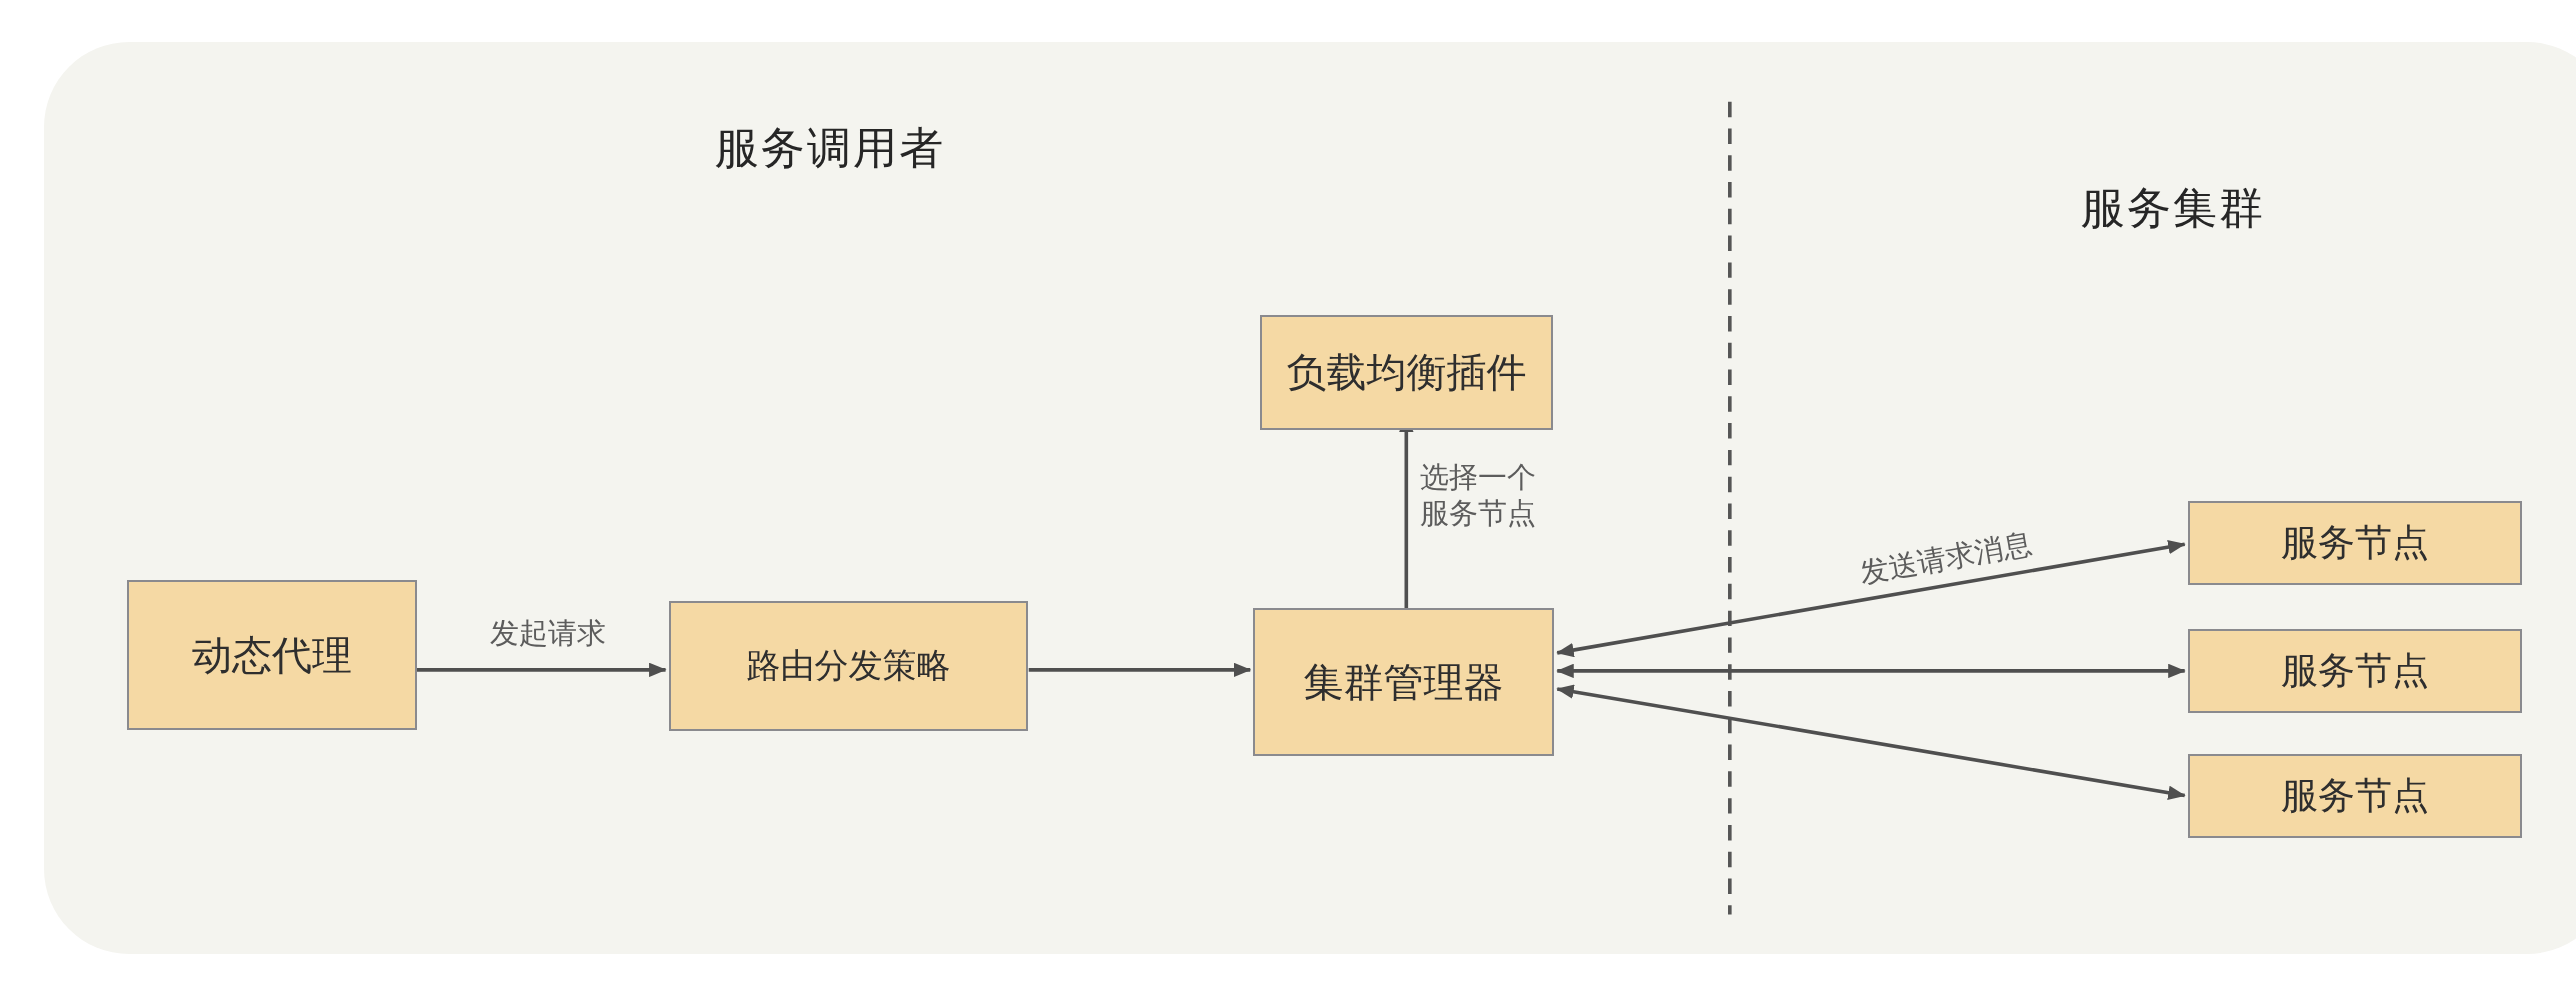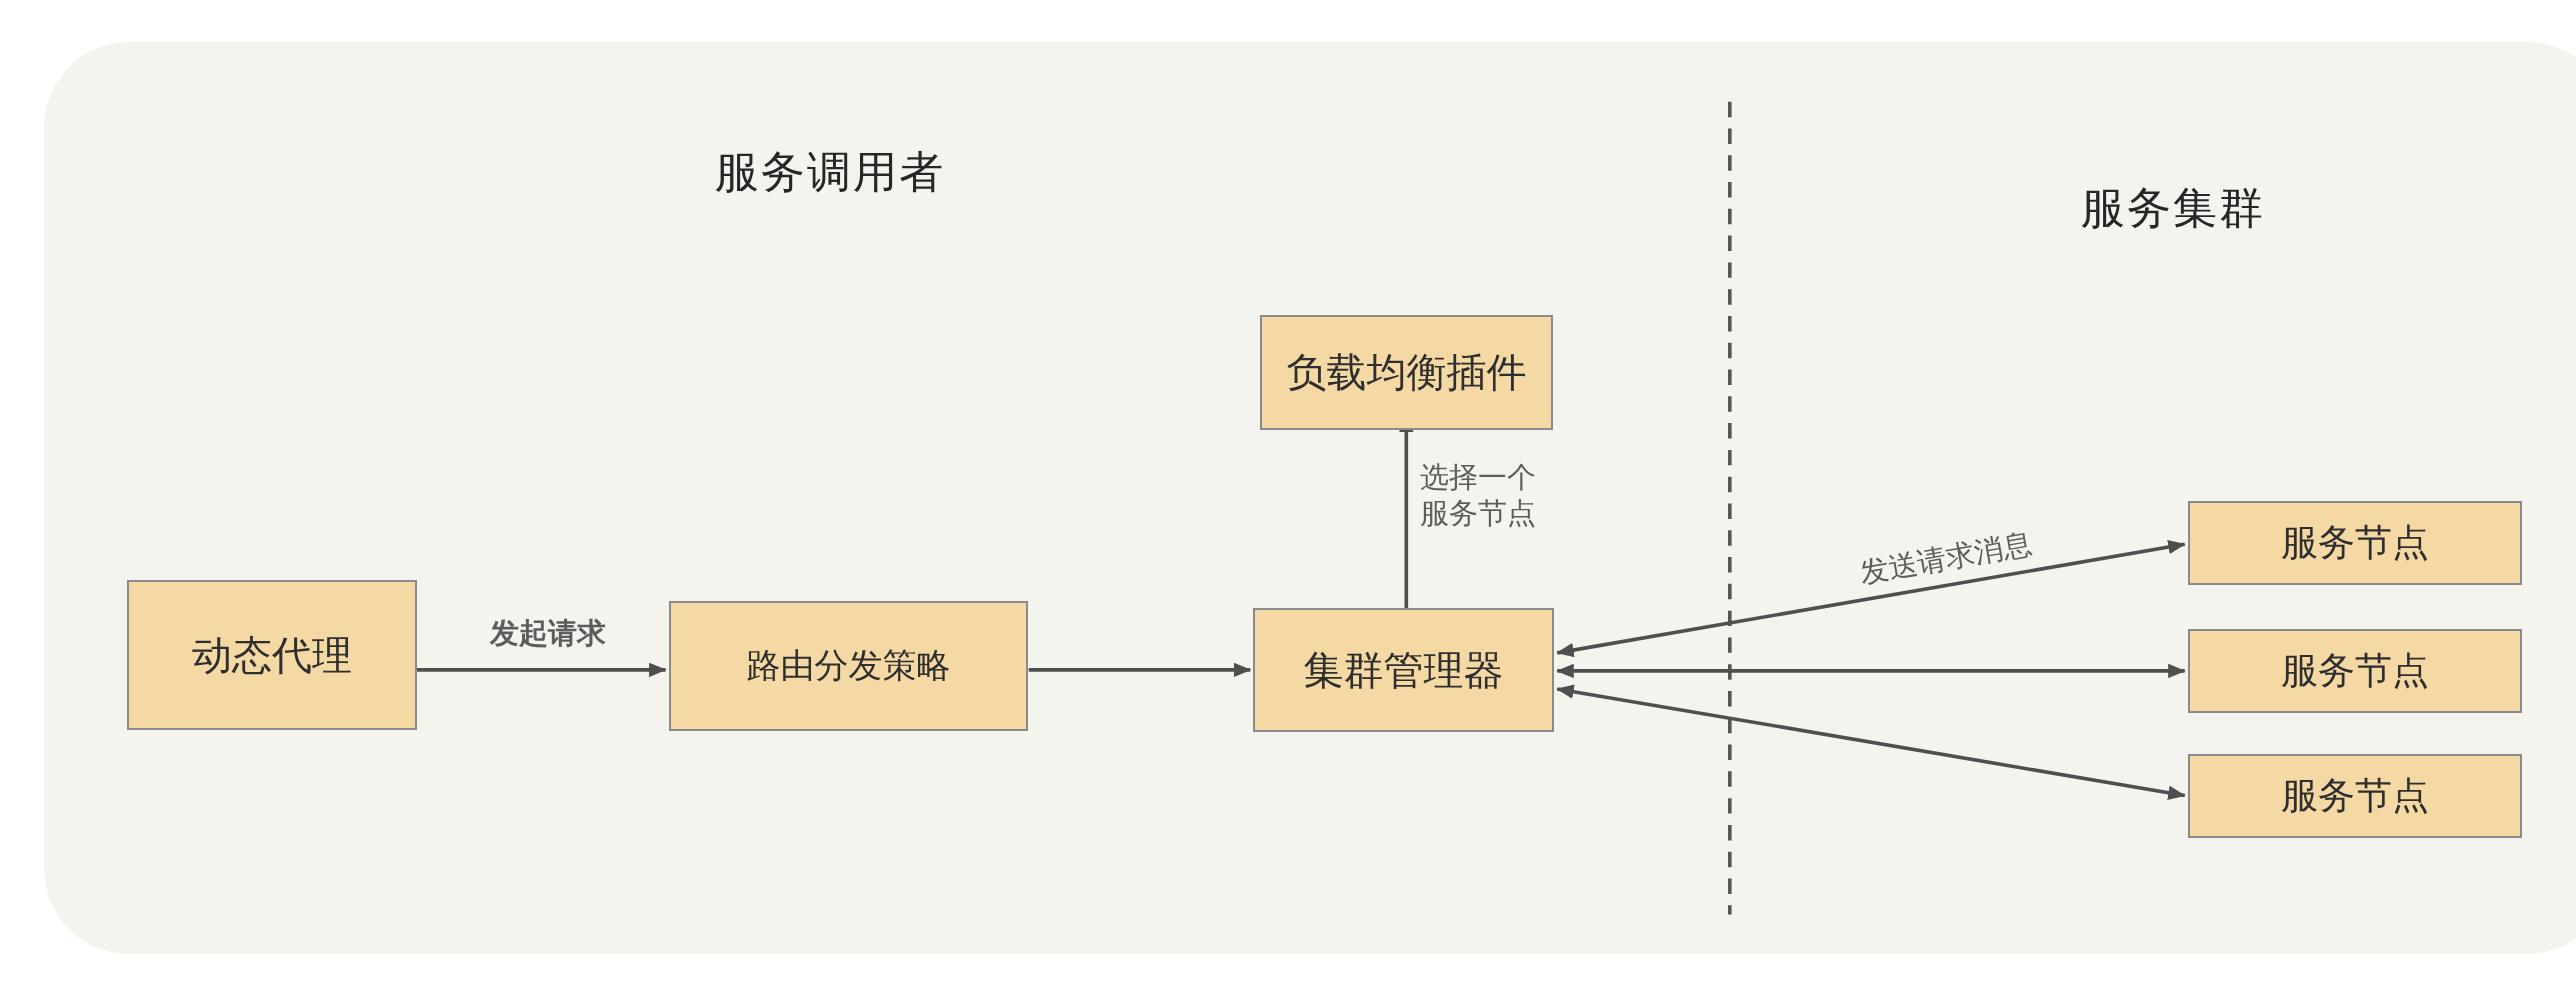"服务调用者" div.section-title { top: 130px -> 106px }
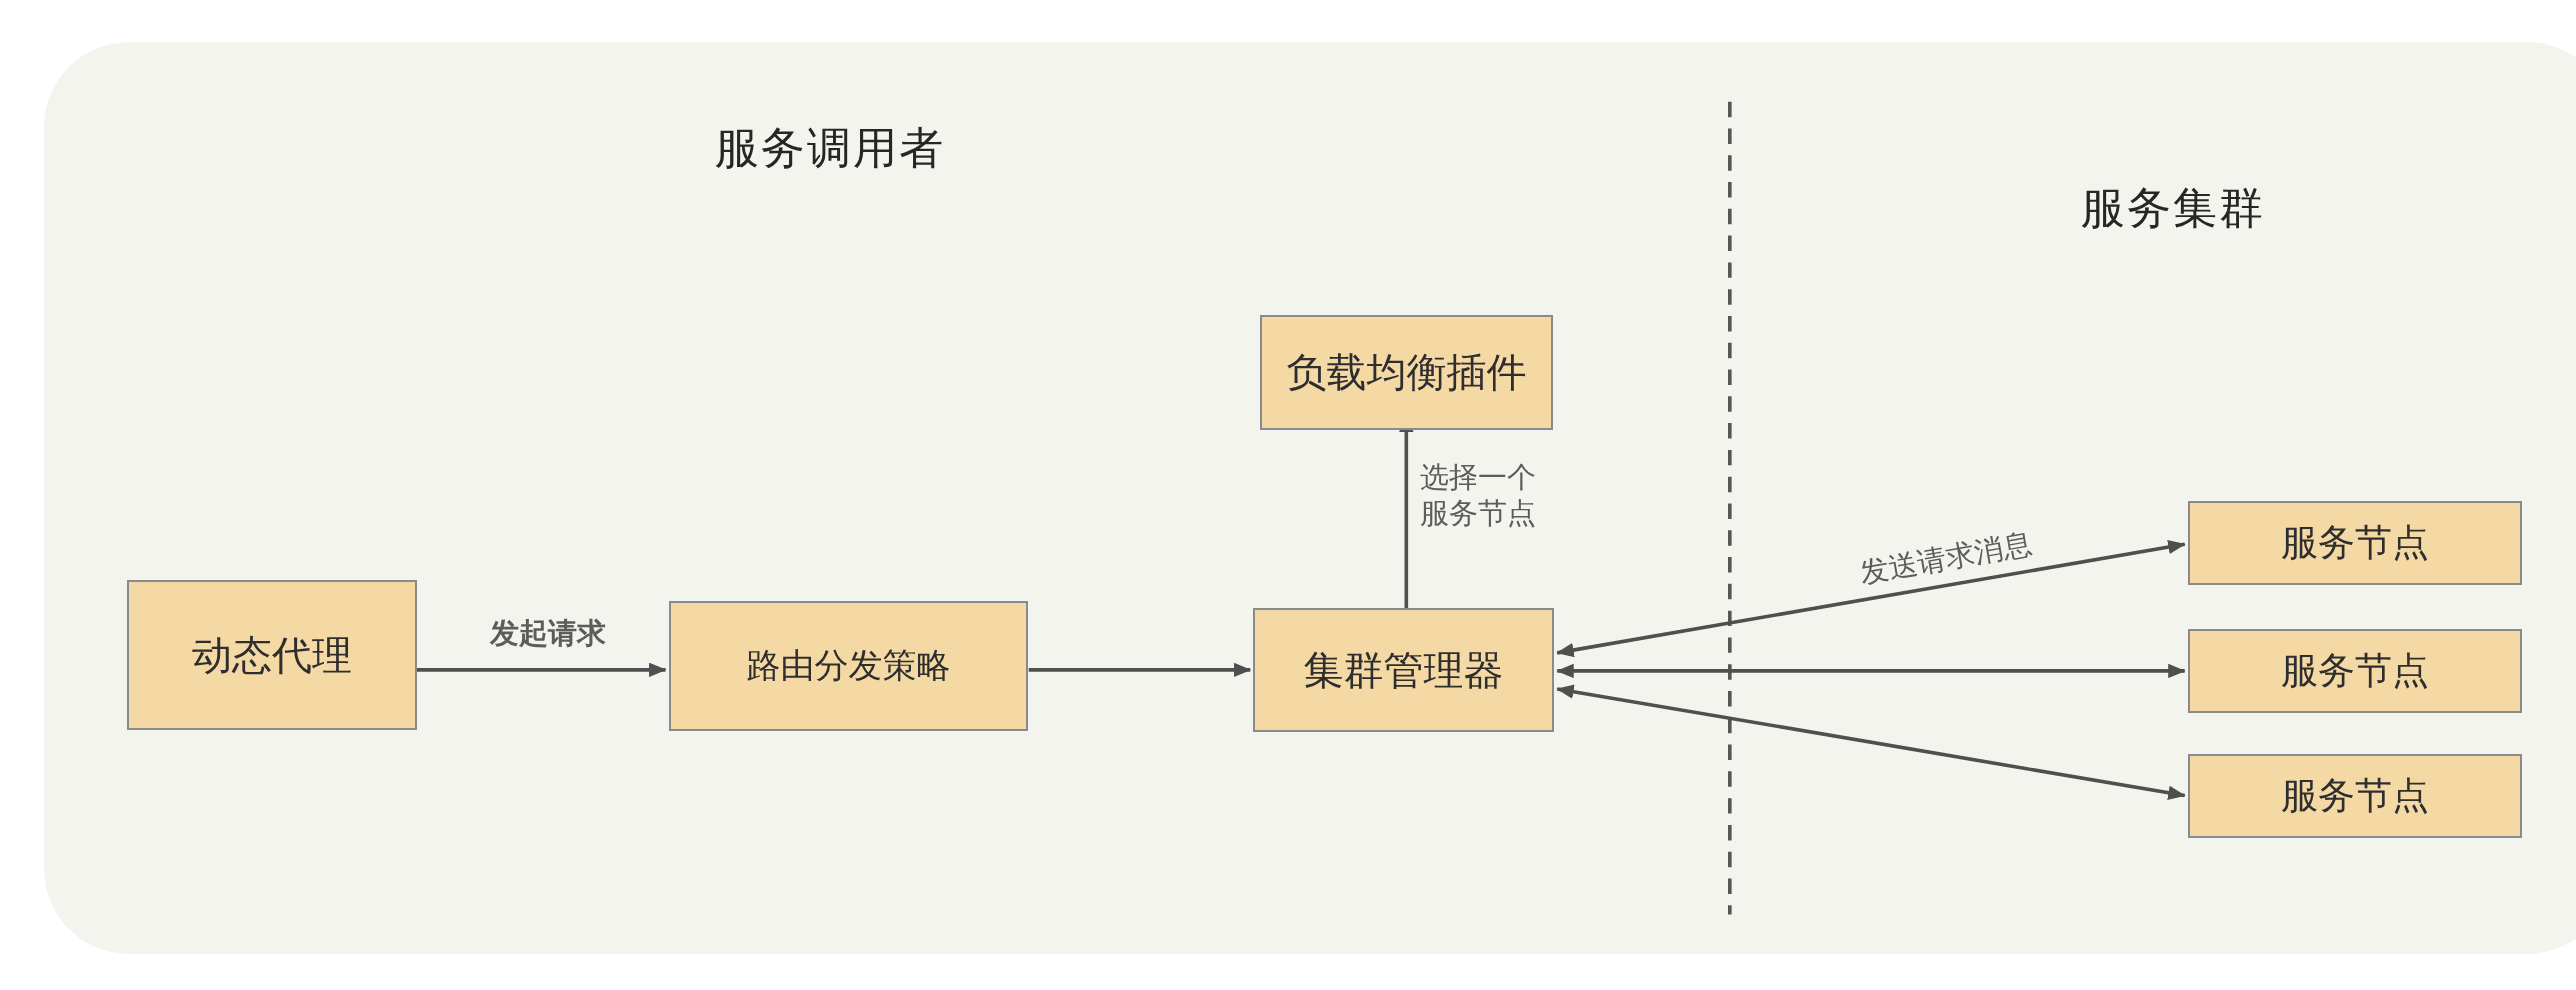"发起请求" .edge-label.centered { font-weight: bold -> none }
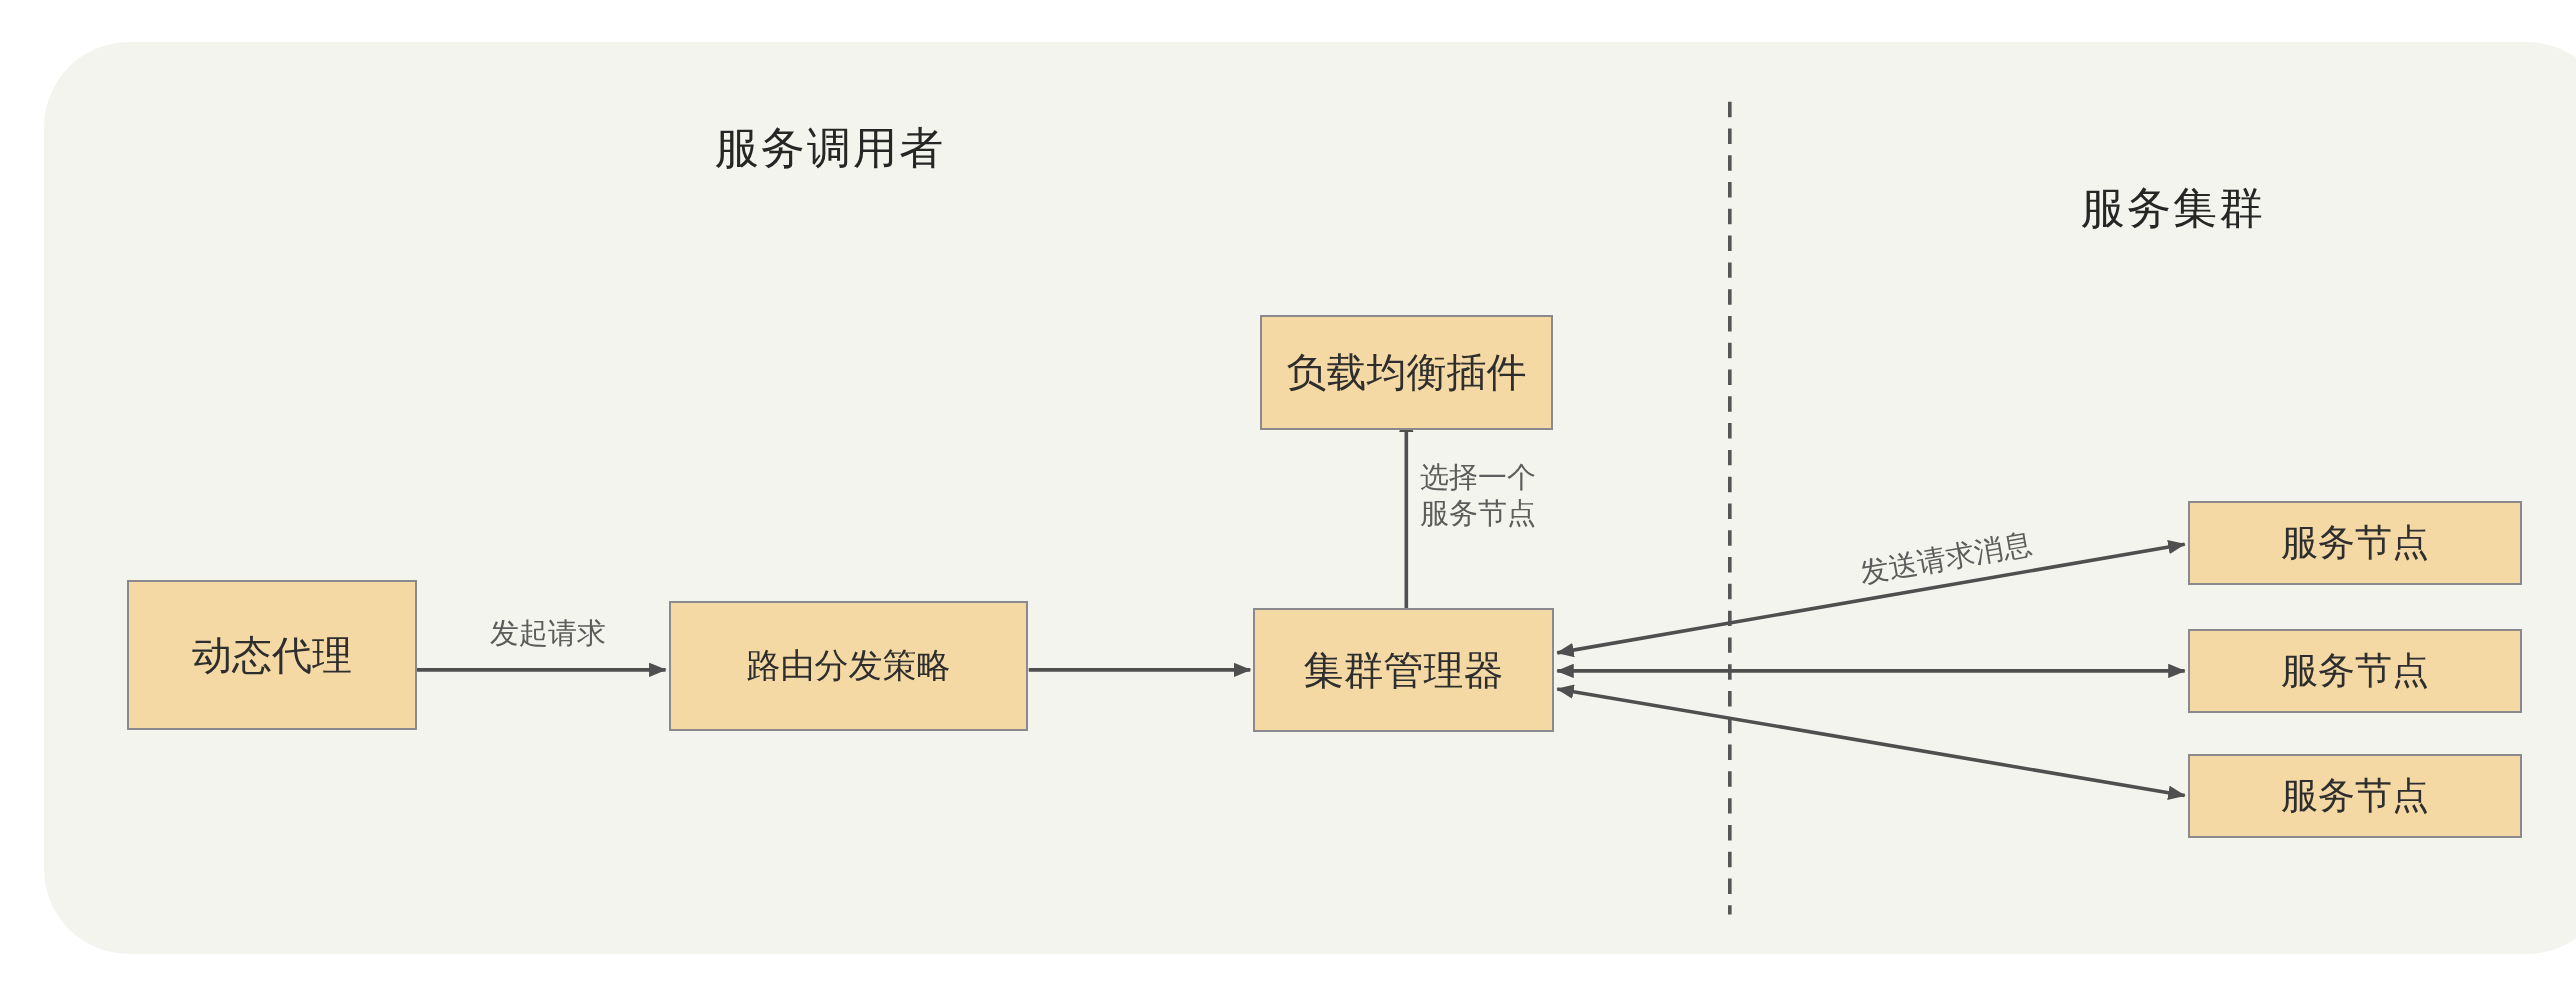"集群管理器" div.node { height: 124px -> 148px }
